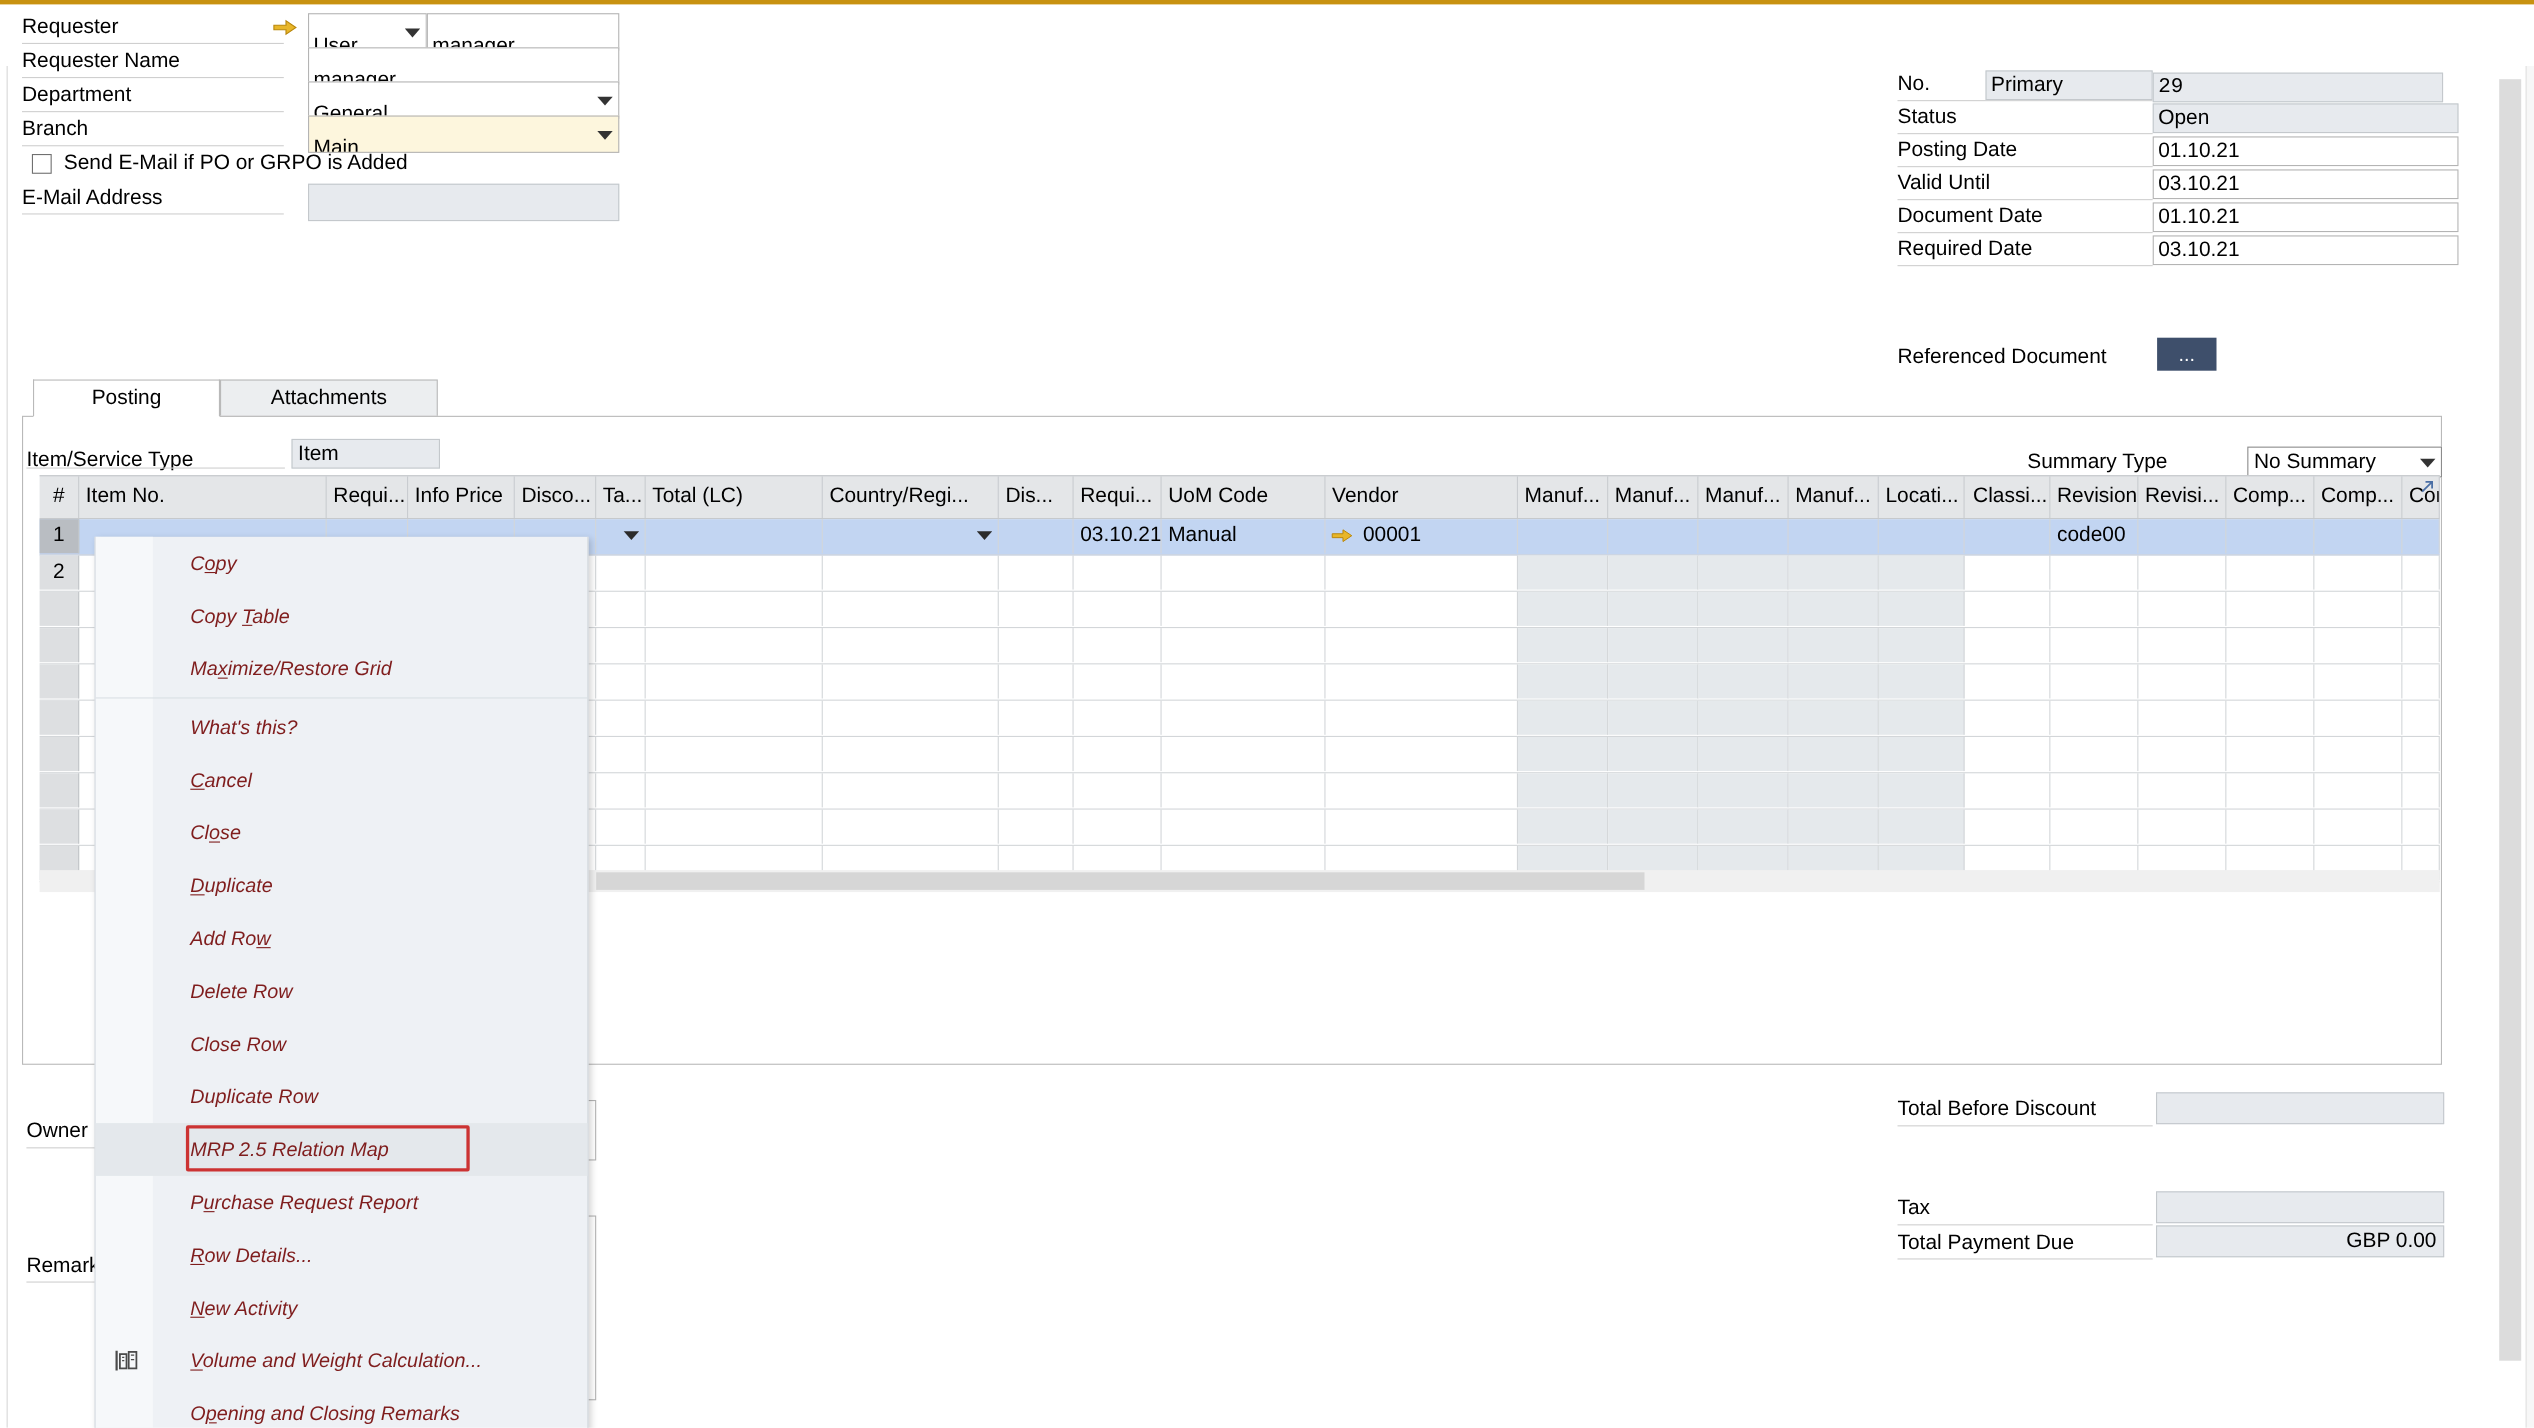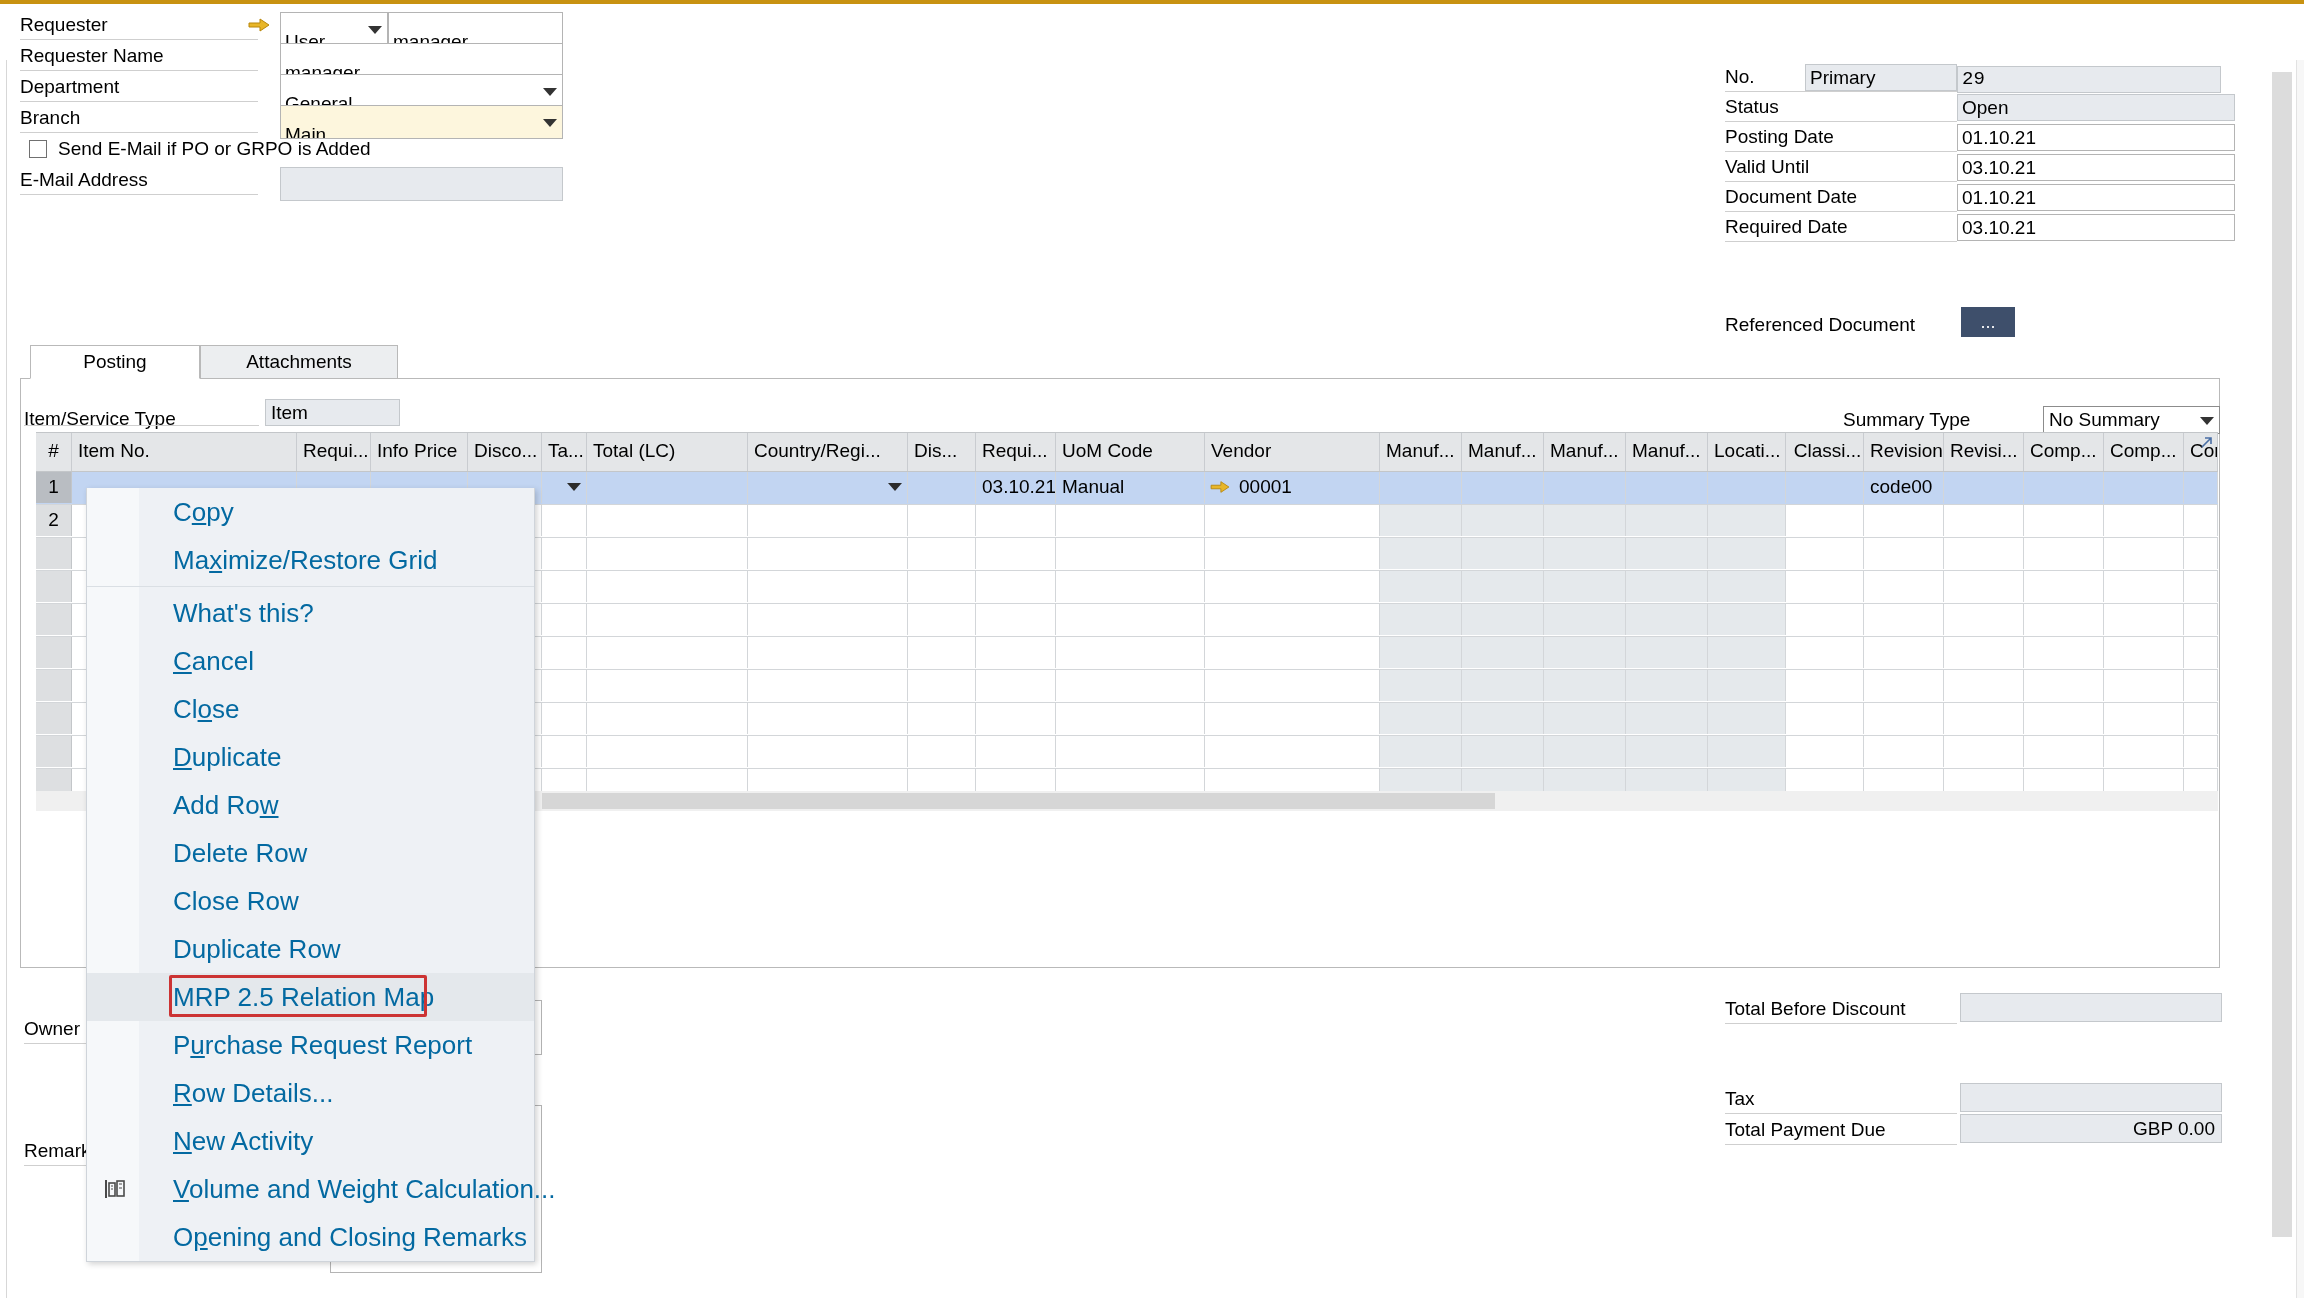"Copy" .ctx-item { color: #0369a1 -> #7f1d1d; font-size: 26px -> 18px; font-style: none -> italic }
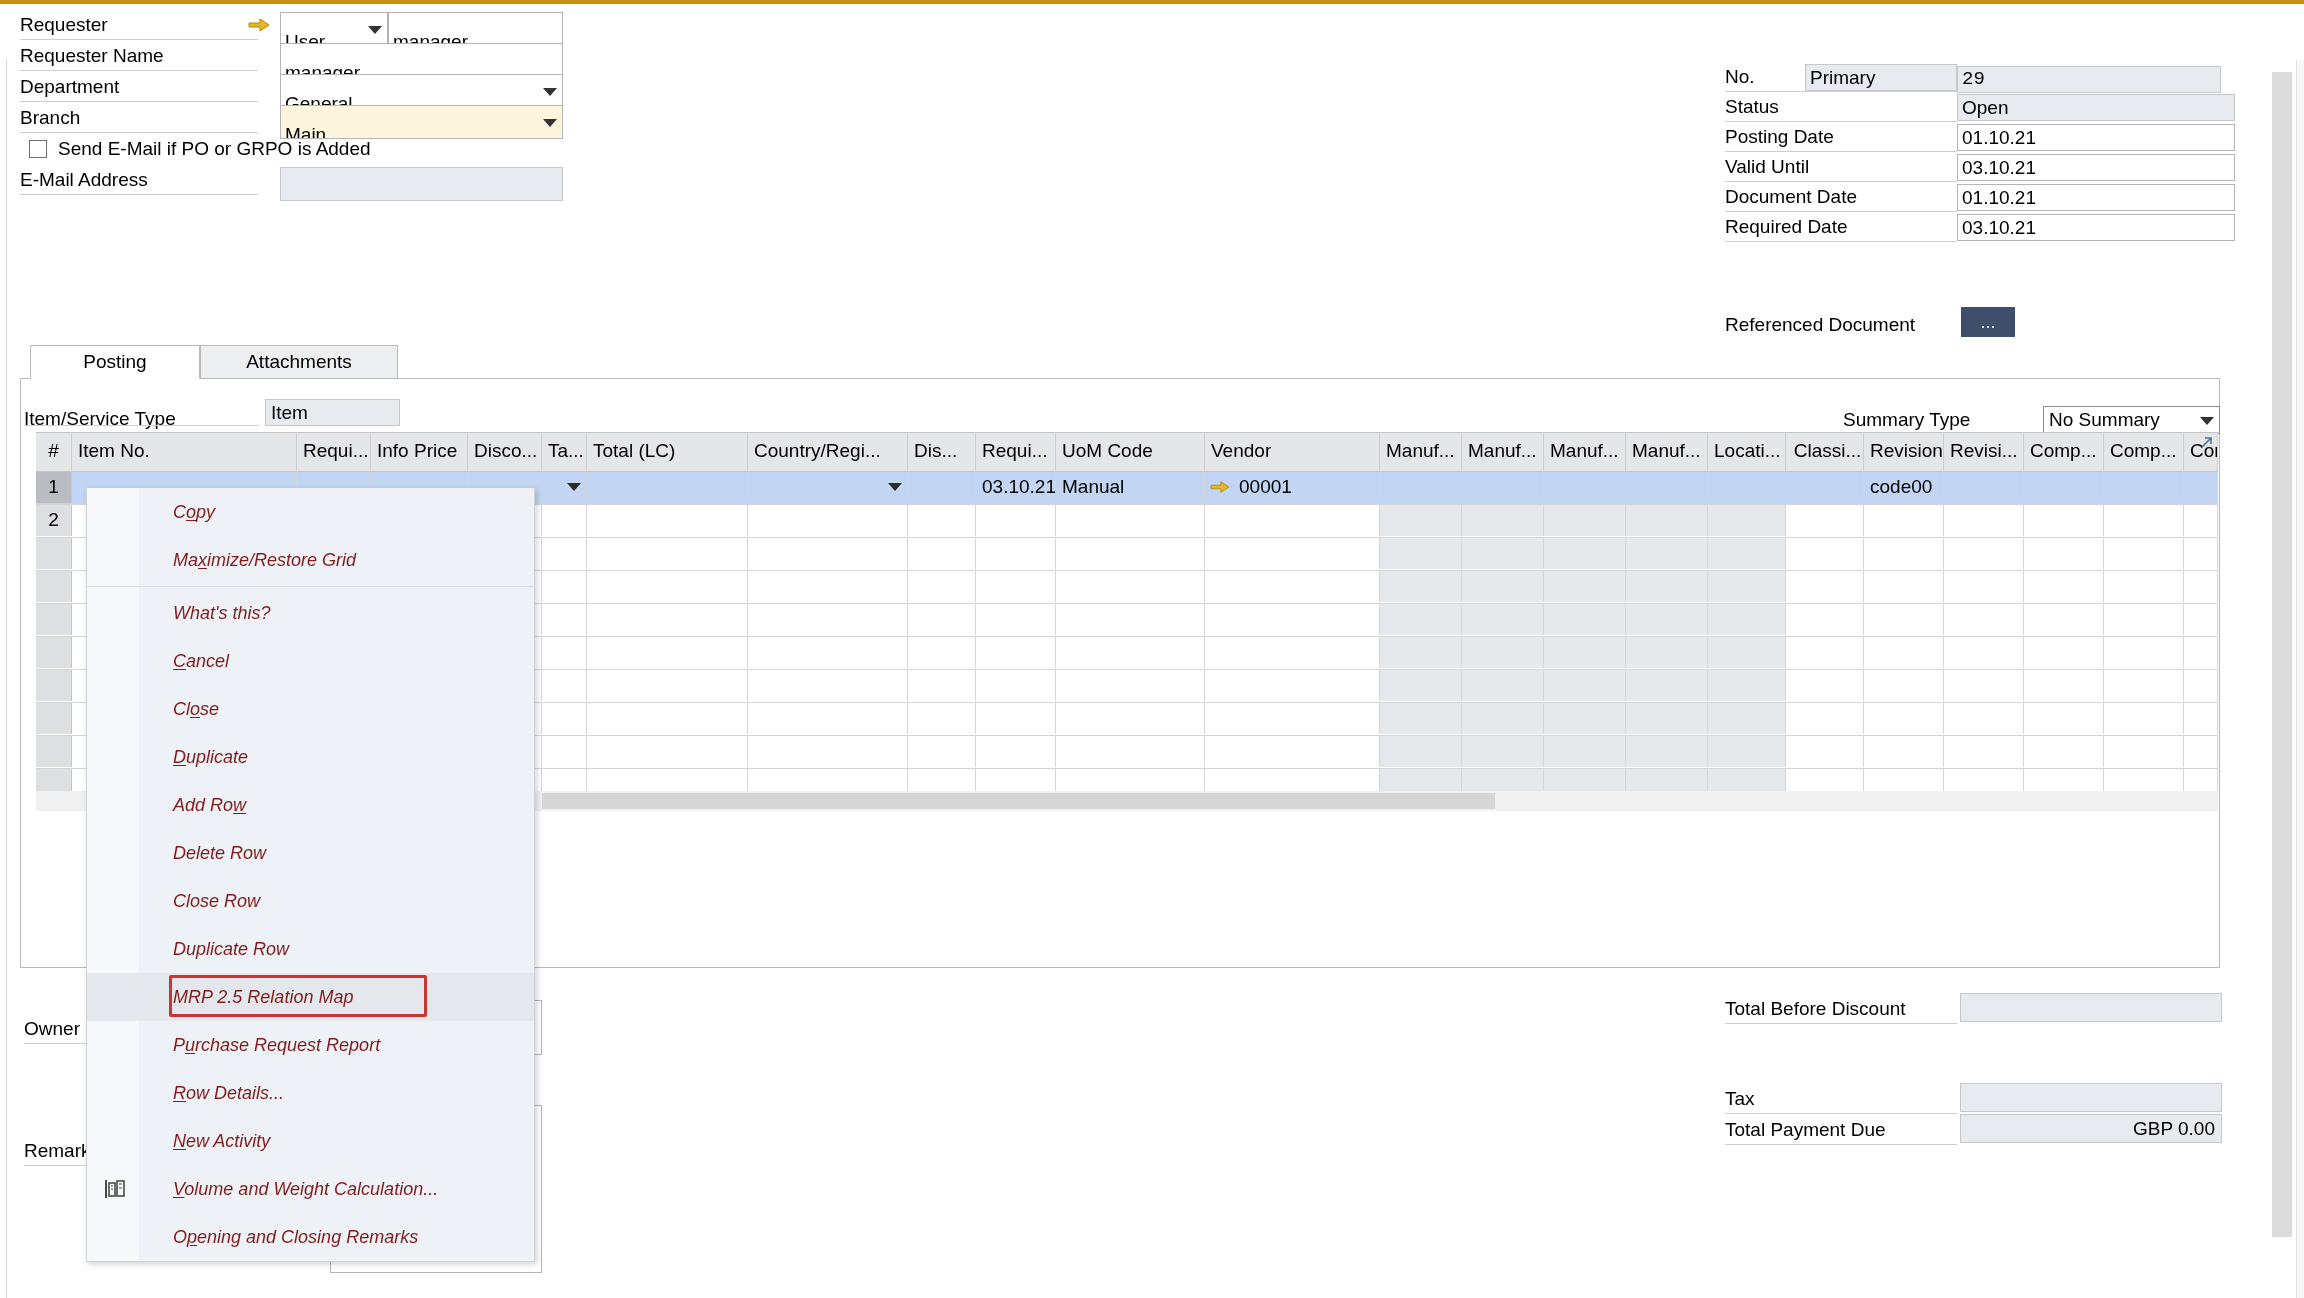"Copy Table" div.ctx-item { html: none -> <div>Copy <u>T</u>able</div> }
